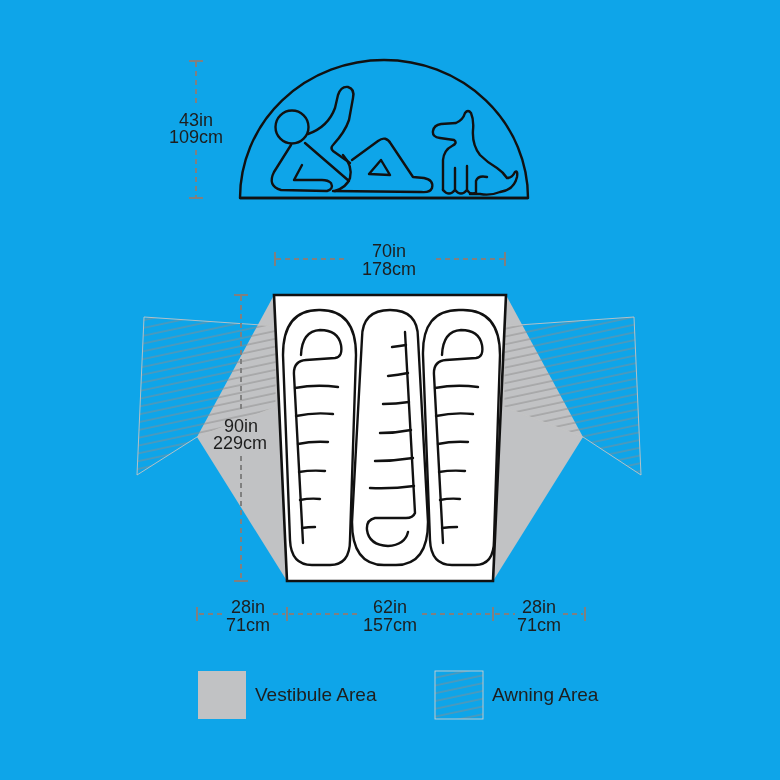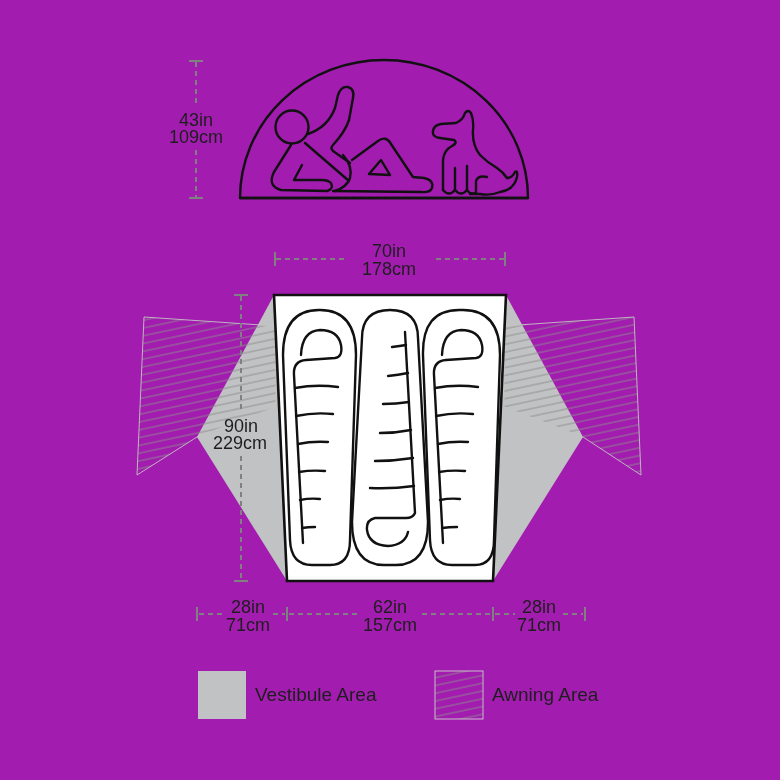"43in" #stage { background: #a21caf -> #0ea5e9 }
